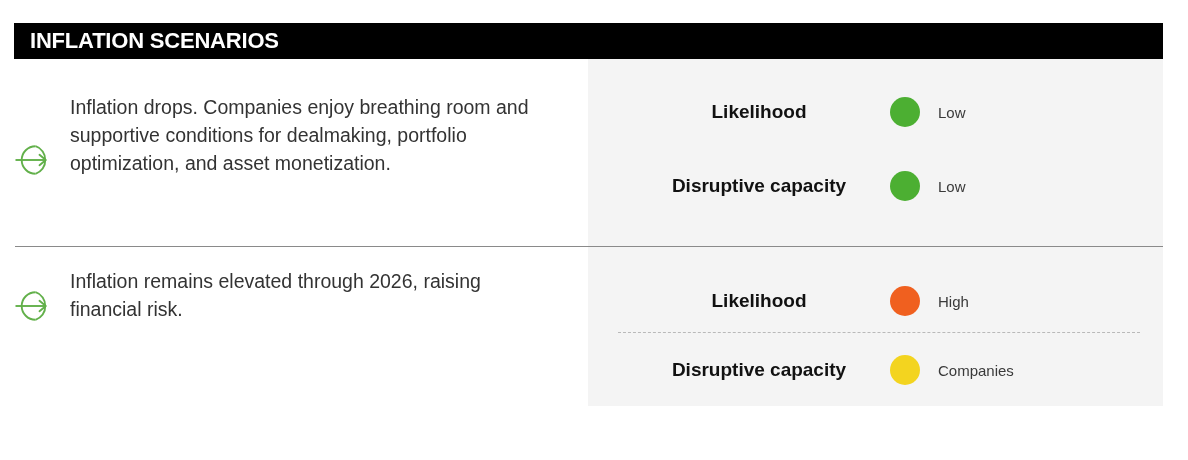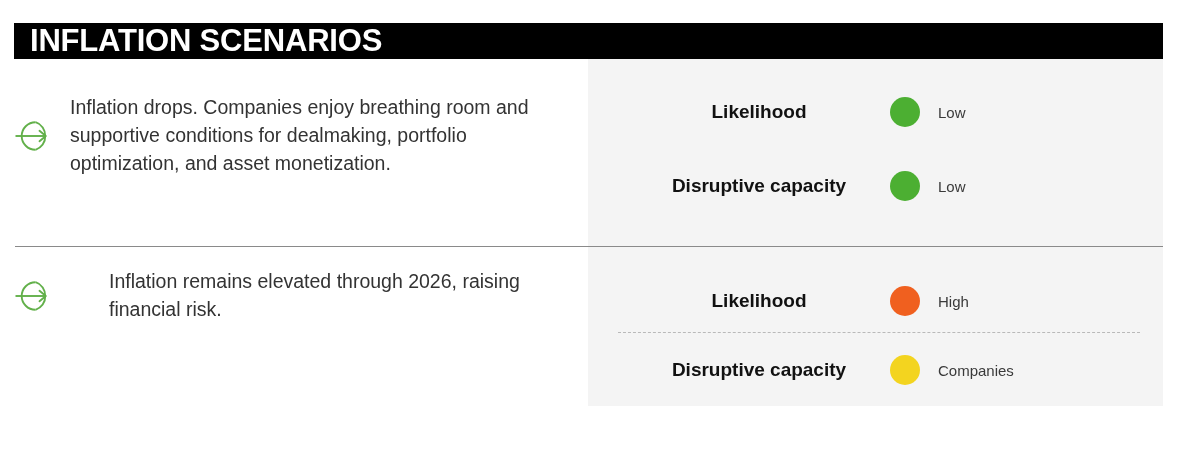"INFLATION SCENARIOS" .header-title { font-size: 31px -> 22px }
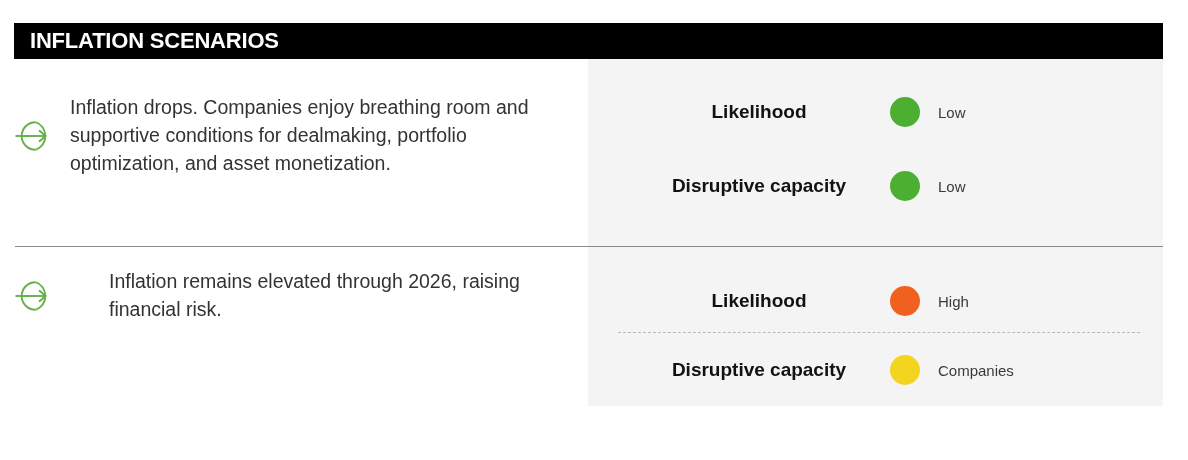"Inflation drops. Companies enjoy" .desc-block { align-items: center -> flex-end }
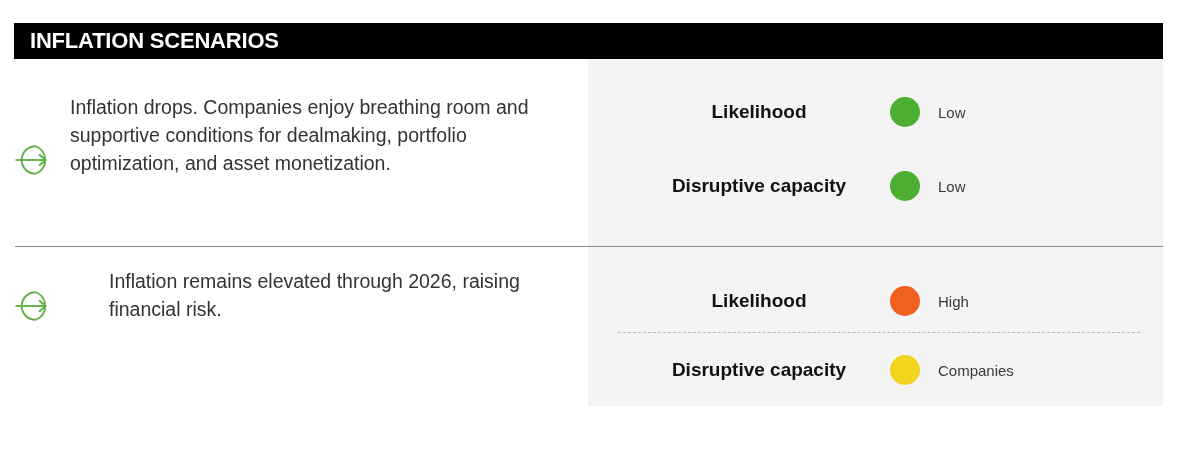"Inflation remains elevated through 2026," .desc-2 { gap: 39px -> none }
